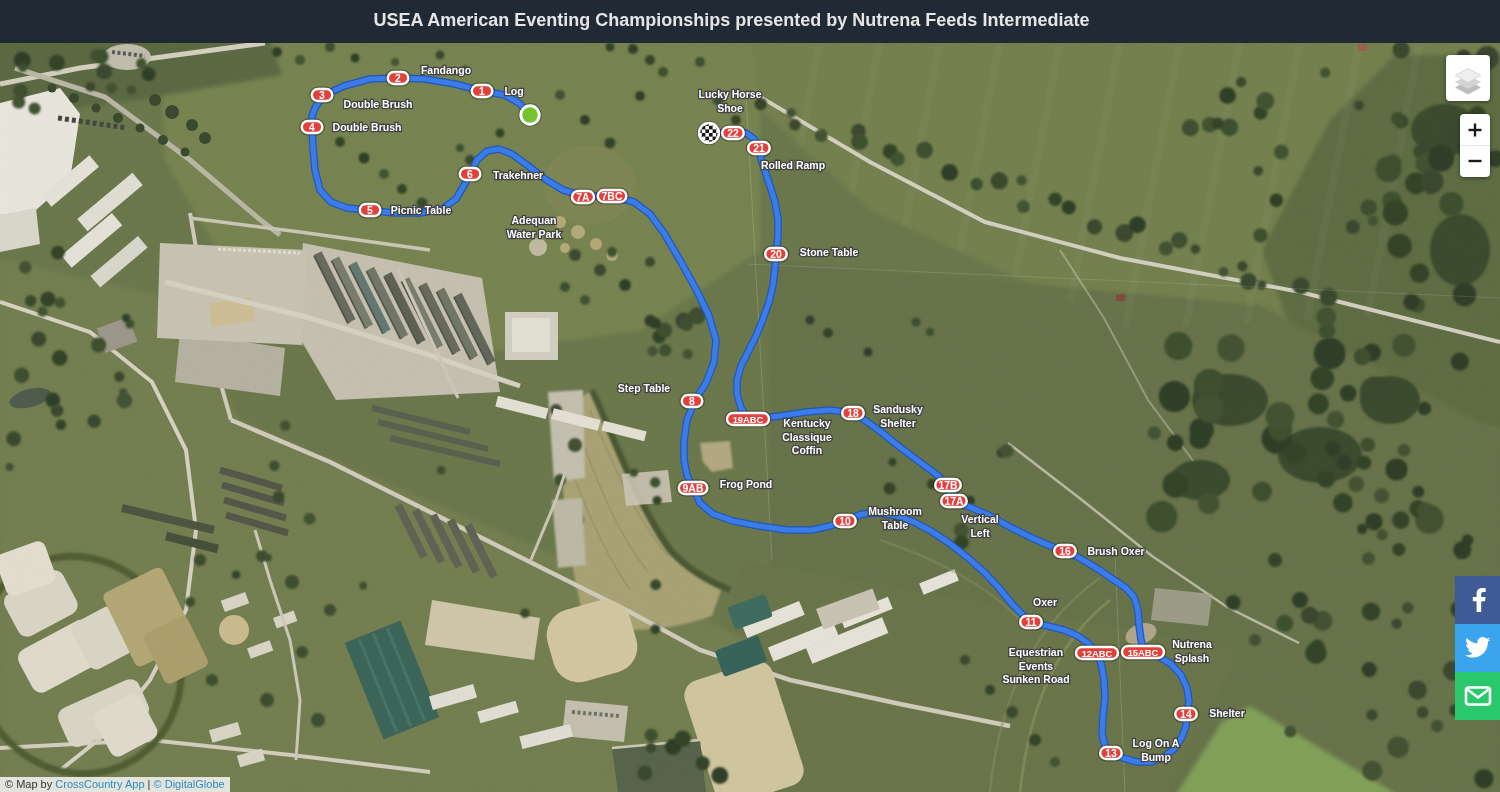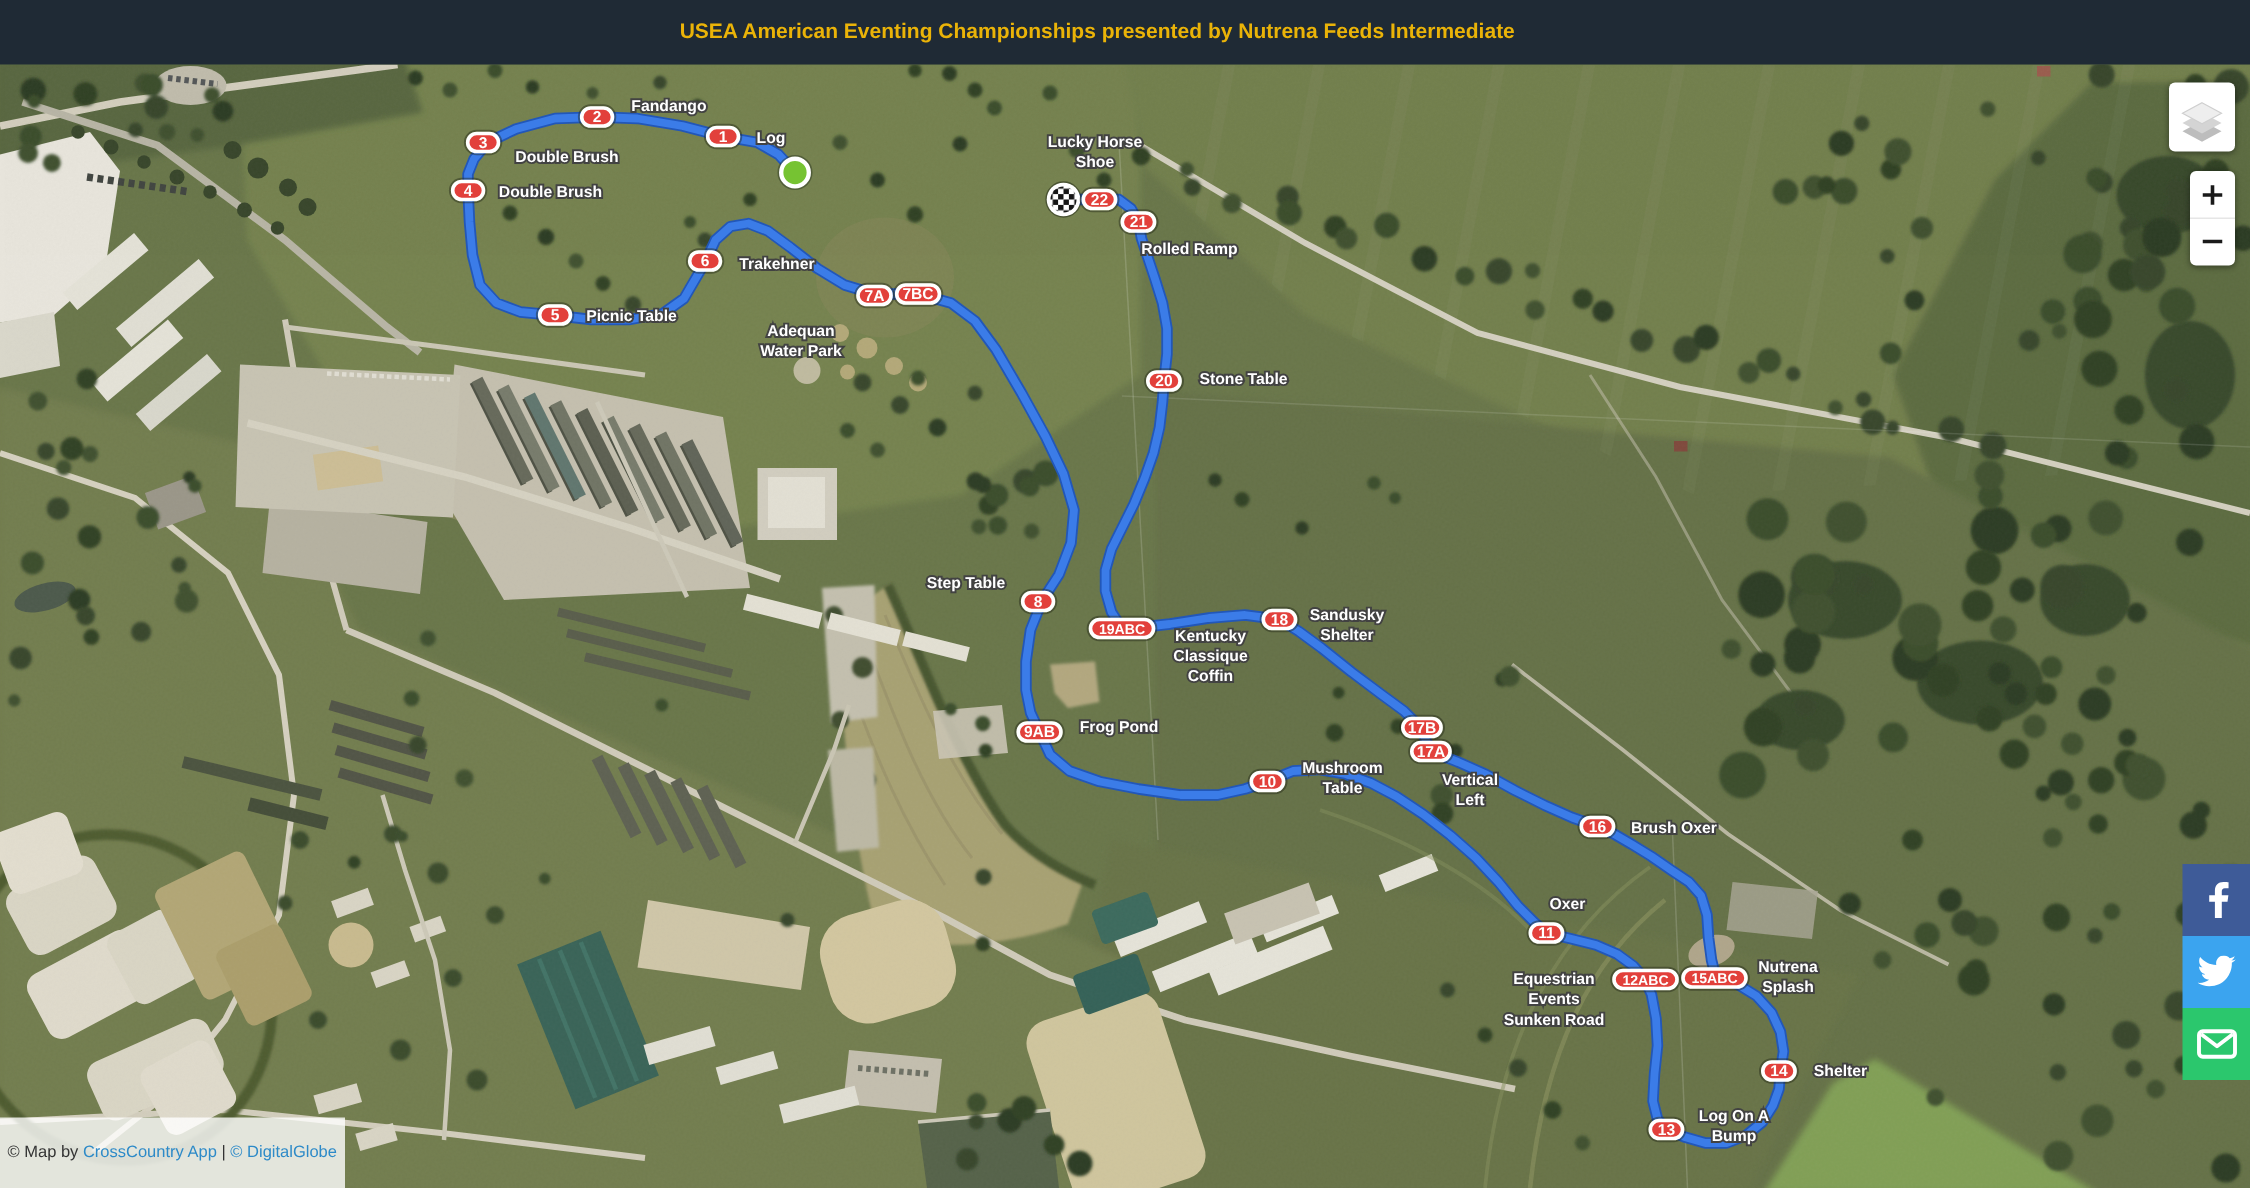"USEA American Eventing Championships" #hdr { color: #eab308 -> #e5e5e5; font-size: 14px -> 18px }
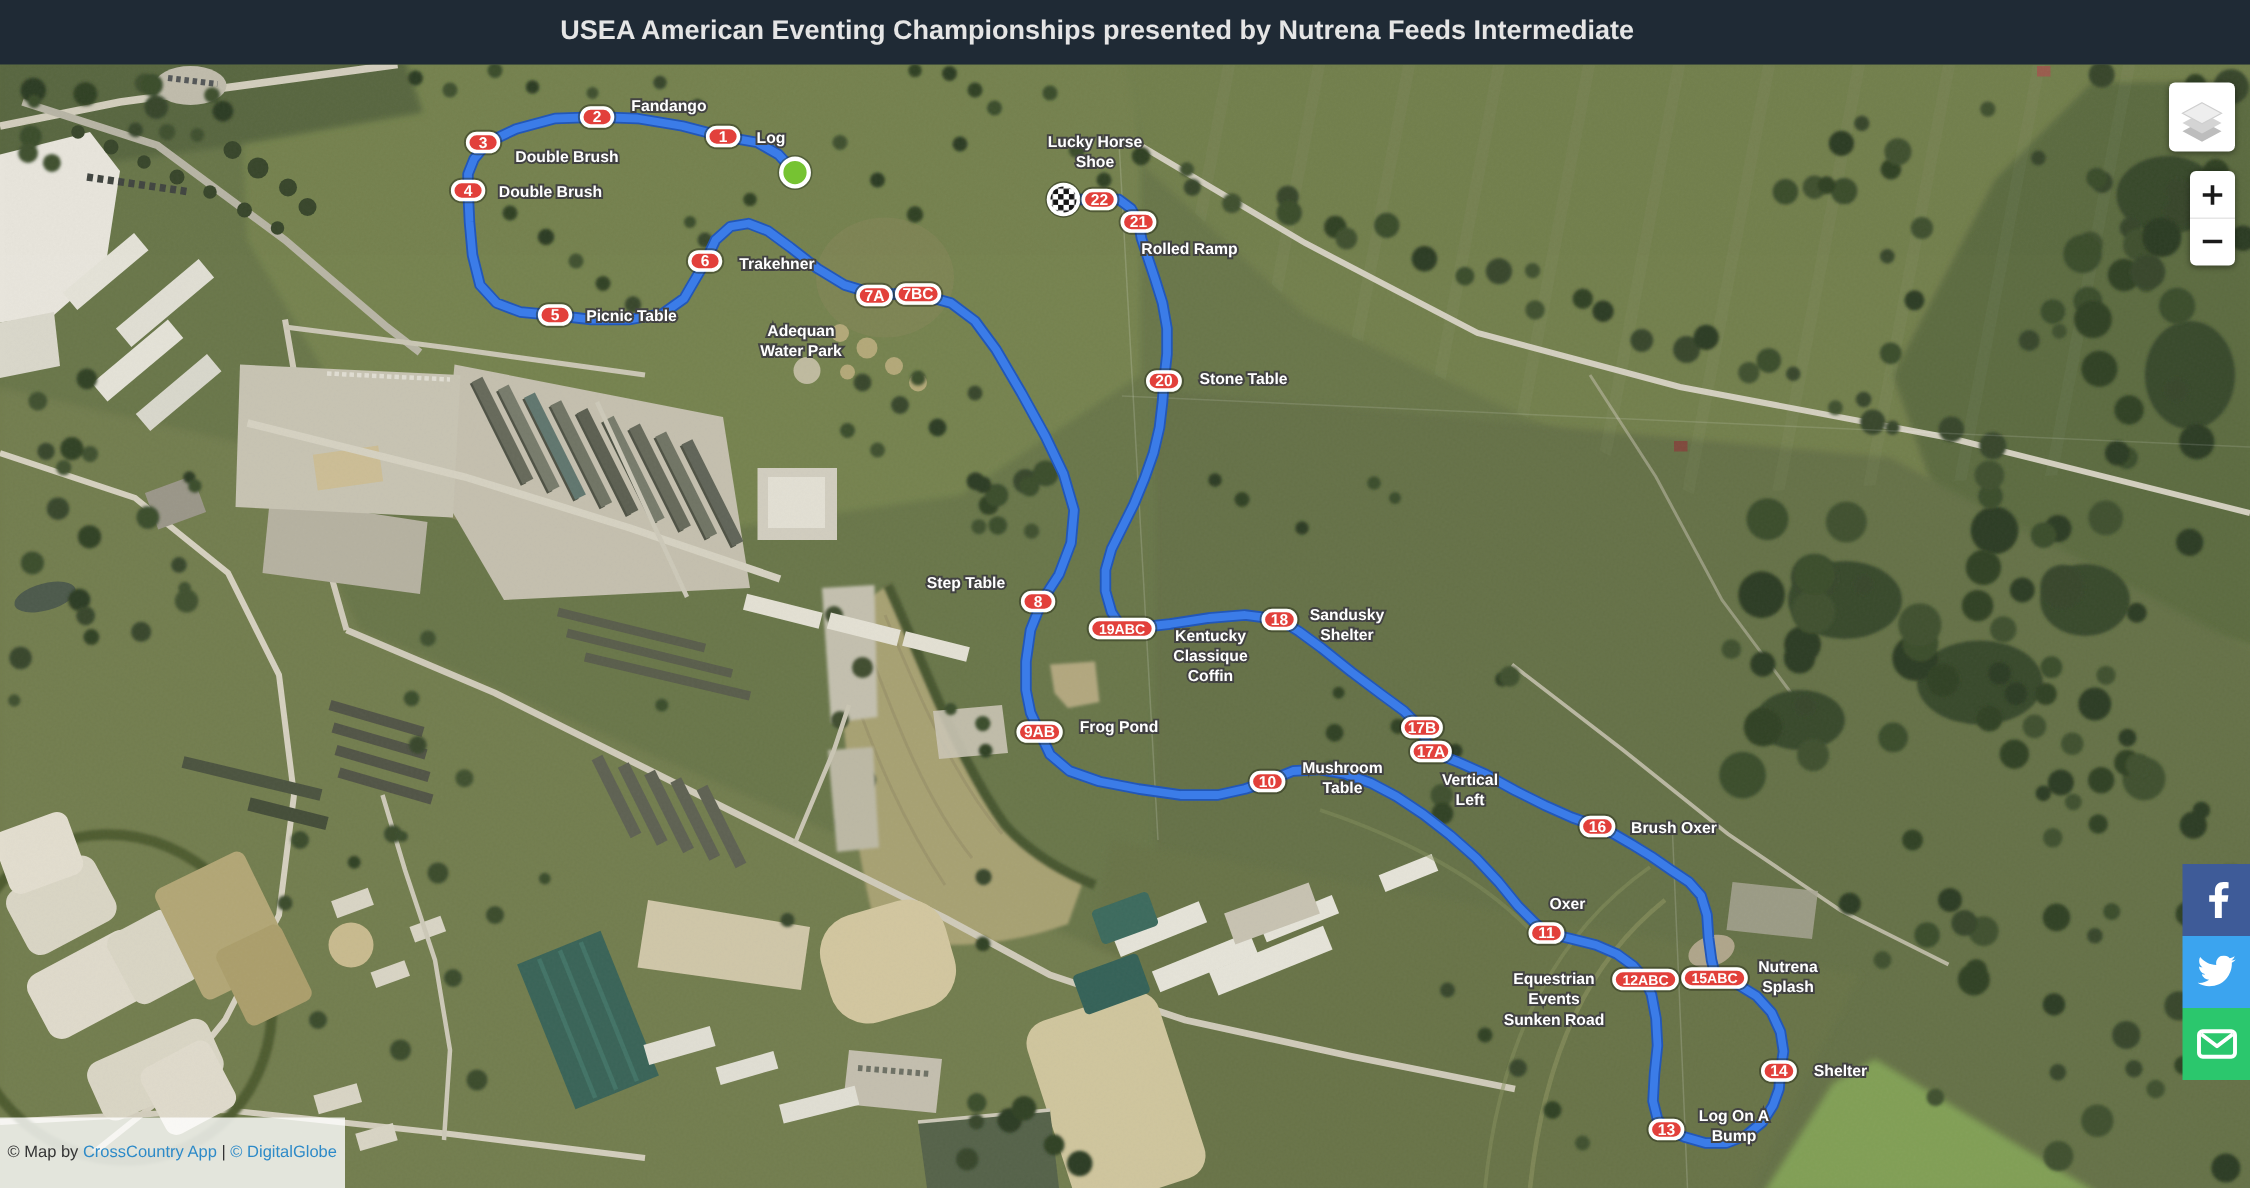"© Map by CrossCountry App" #attr { padding: 16px 5px -> 0 5px }
